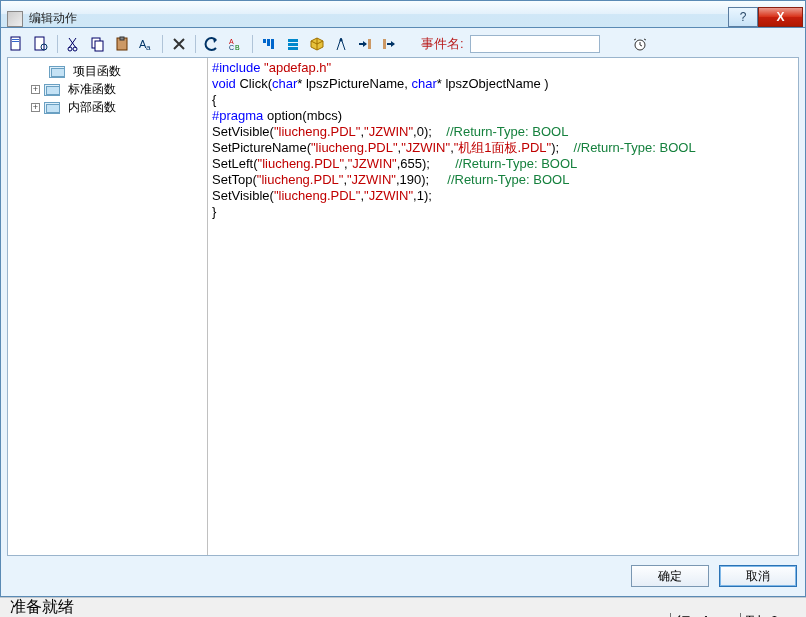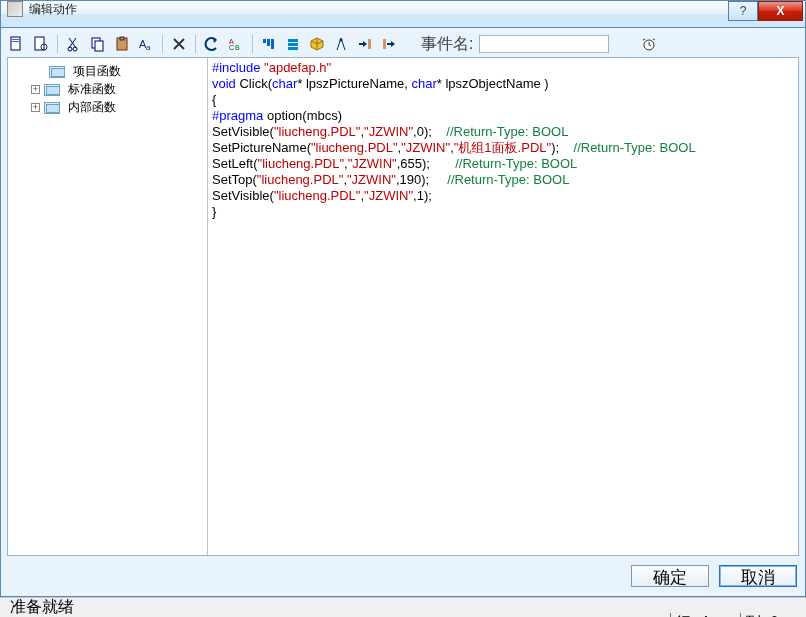"编辑动作" .titlebar { align-items: flex-start -> flex-end }
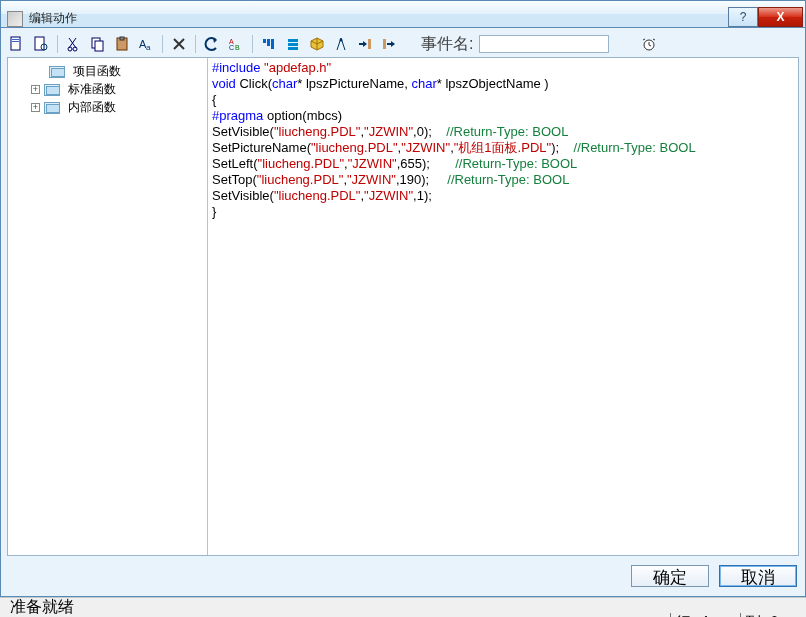"事件名:" .eventlabel { color: #404040 -> #b91c1c; font-size: 16px -> 13px }
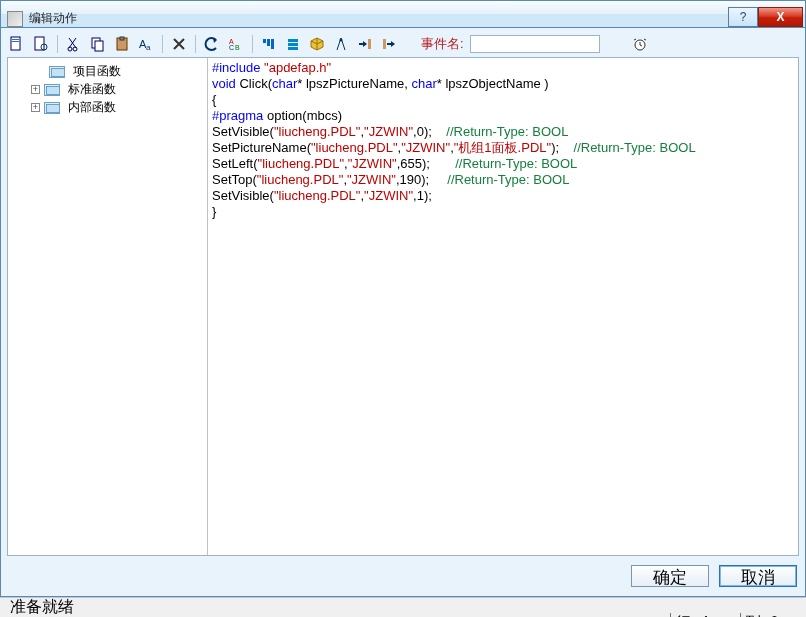"确定" .push { font-size: 17px -> 12px }
